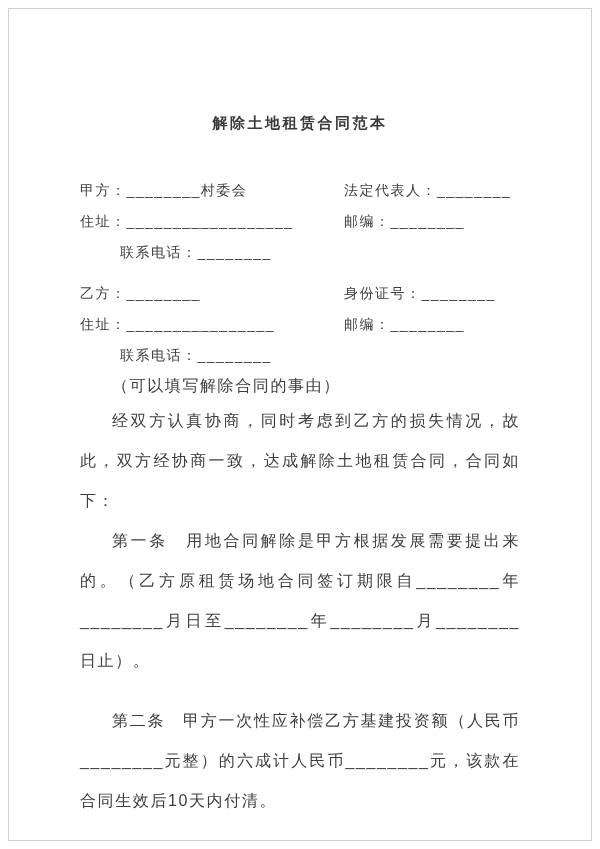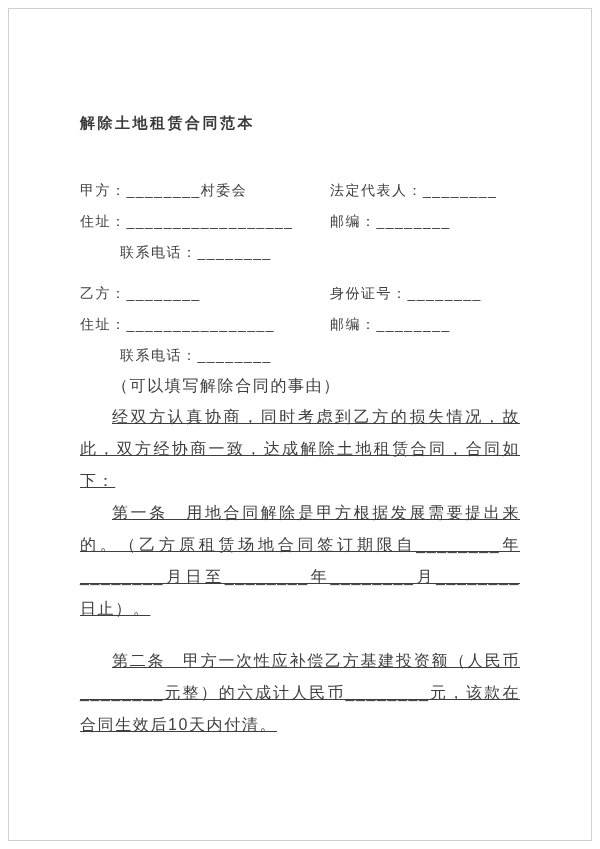"解除土地租赁合同范本" .doc-title { text-align: none -> center }
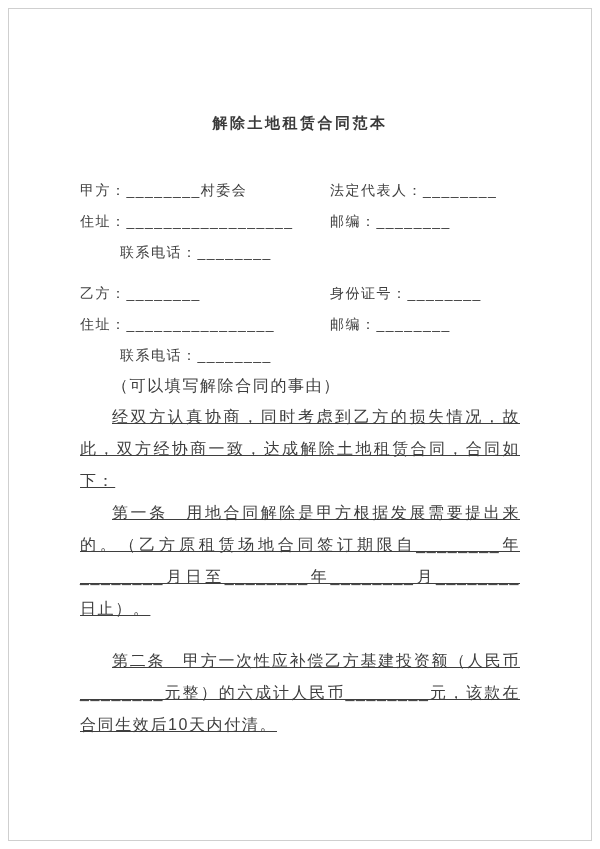"甲方：________村委会" .row { gap: none -> 14px }
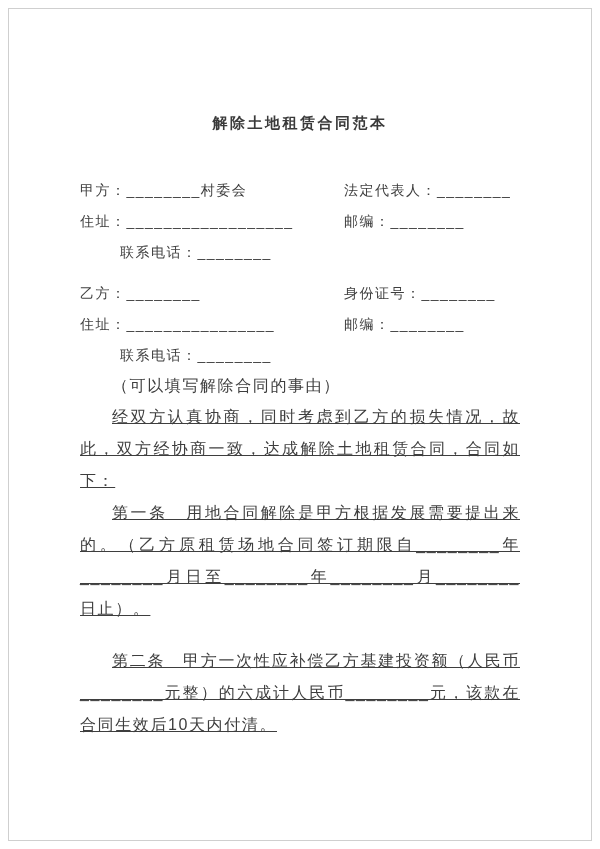"经双方认真协商，同时考虑到乙方的损失情况，故此，双方经协商一致，达成解除土地租赁" .para { line-height: 32px -> 40px; text-decoration: underline -> none }
